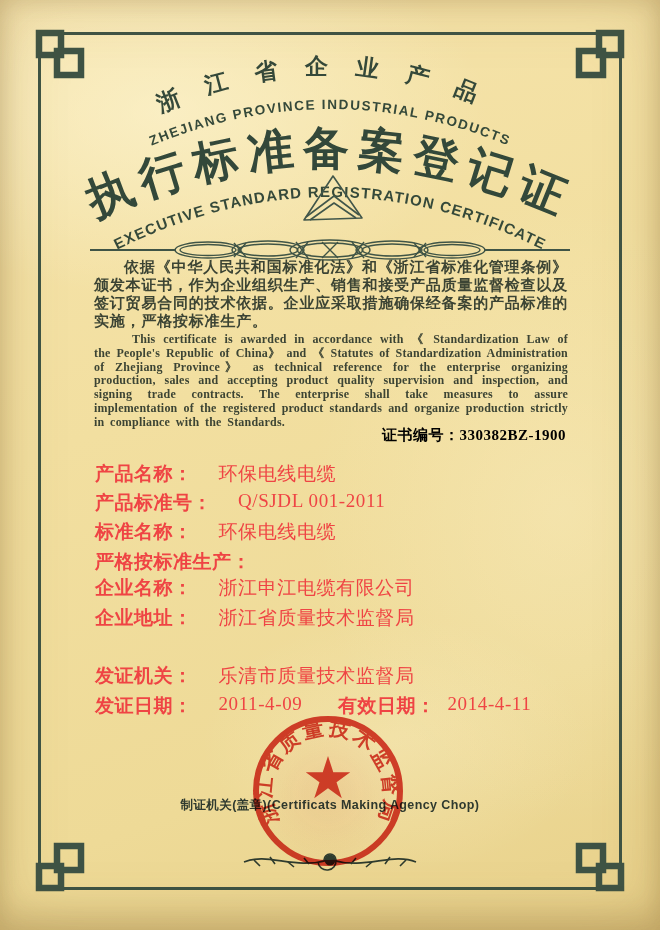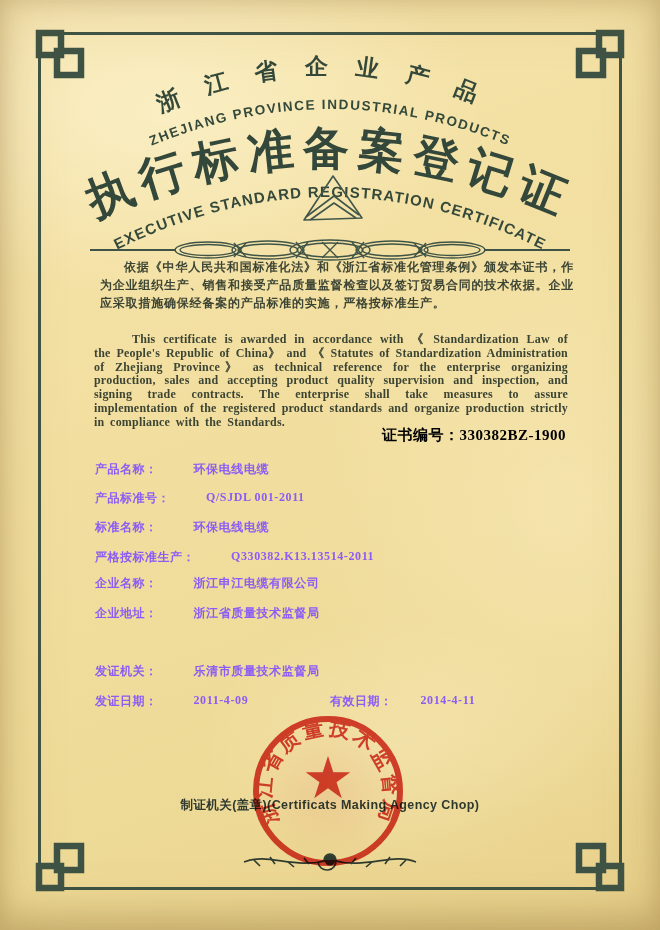"依据《中华人民共和国标准化法》和《浙江省标准化管理条例》颁发本证书，作为企业组织" .para-cn { font-size: 12px -> 15px; left: 100px -> 94px }
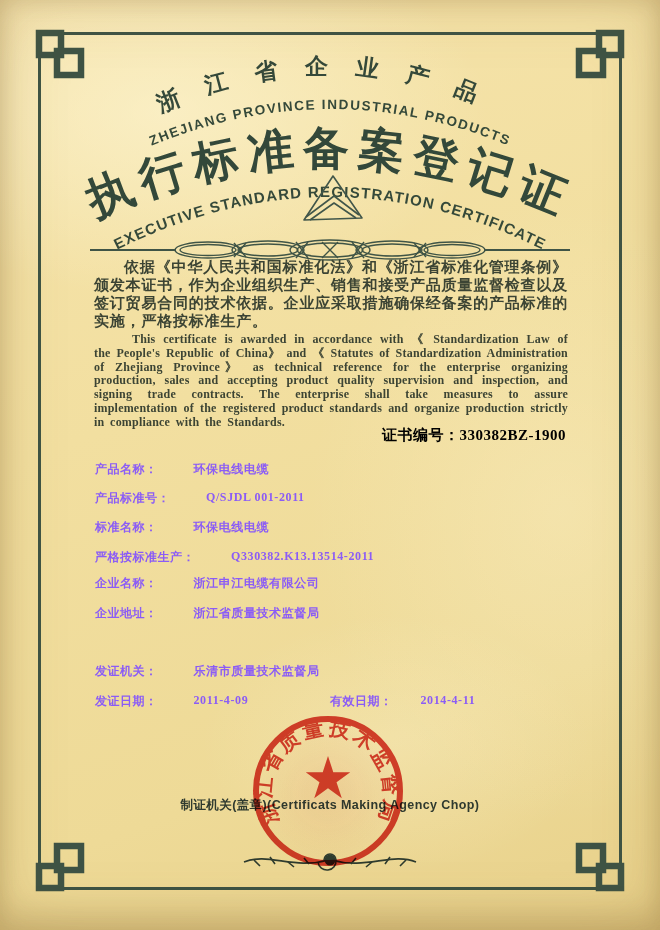"产品名称：" .row { color: #8b5cf6 -> #ef4444; font-size: 12px -> 19px; gap: 20px -> 26px }
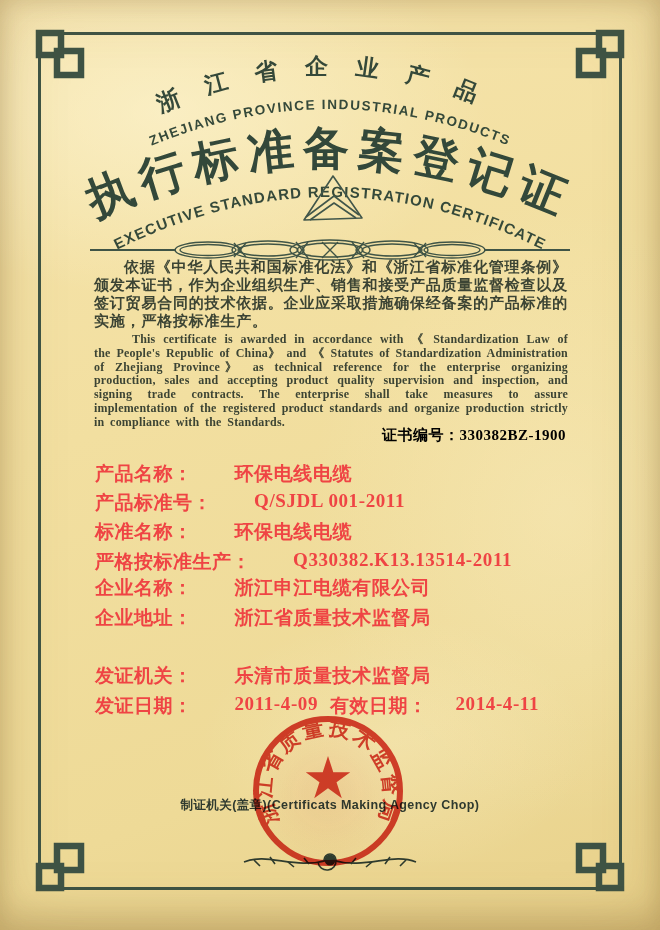"环保电线电缆" .row .val { font-weight: bold -> normal; margin-left: 16px -> none }
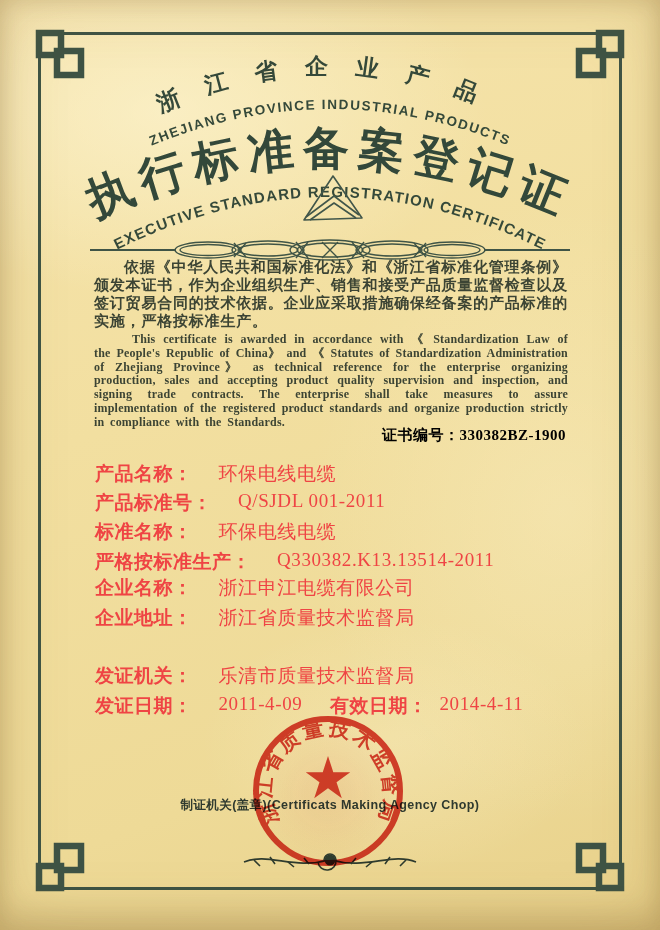"Q330382.K13.13514-2011" span.val { html: <span>Q330382.K13.13514-2011</span> -> none }
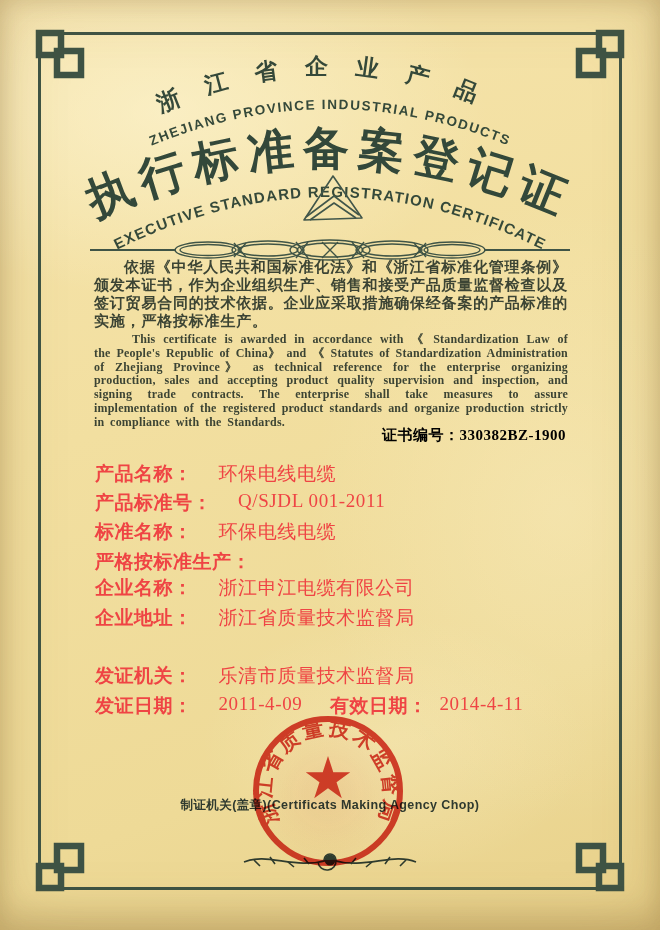"有效日期：" .pair2 { left: 235px -> 243px }
